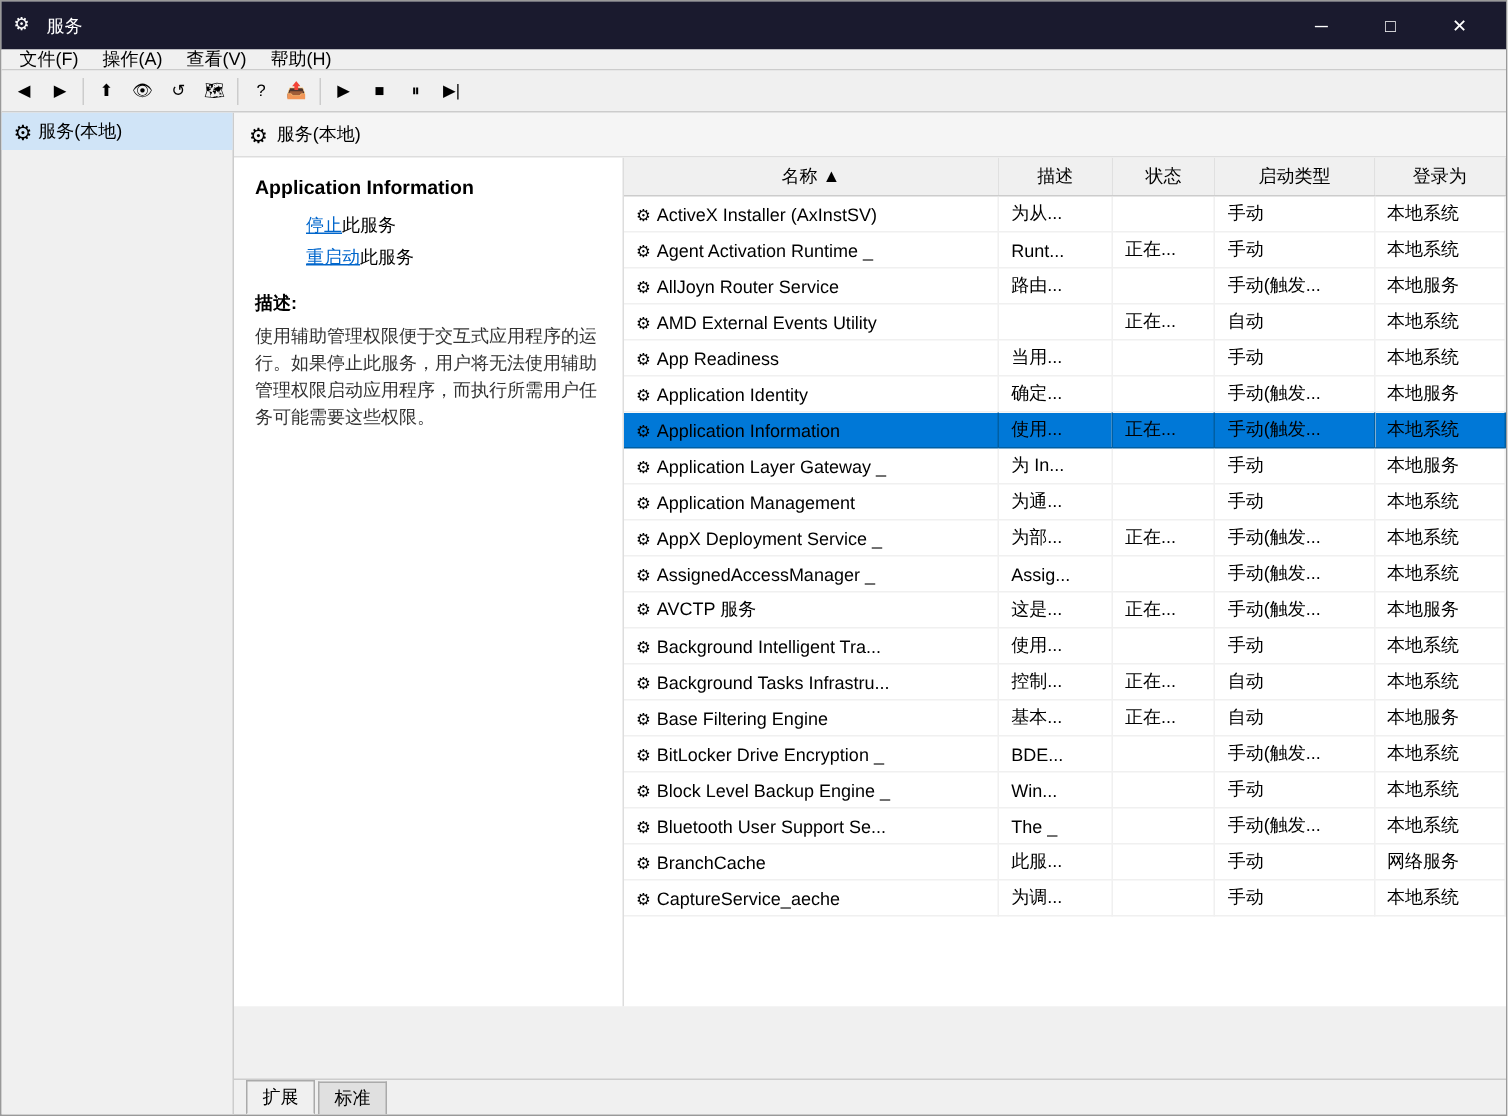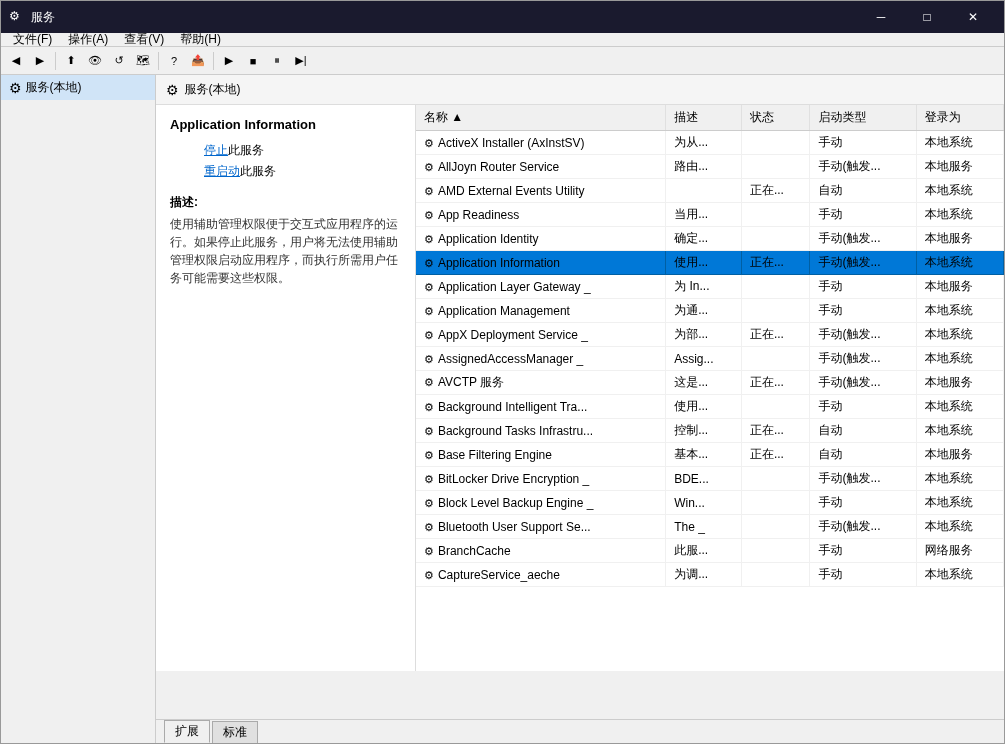"名称 ▲" thead th { text-align: left -> center }
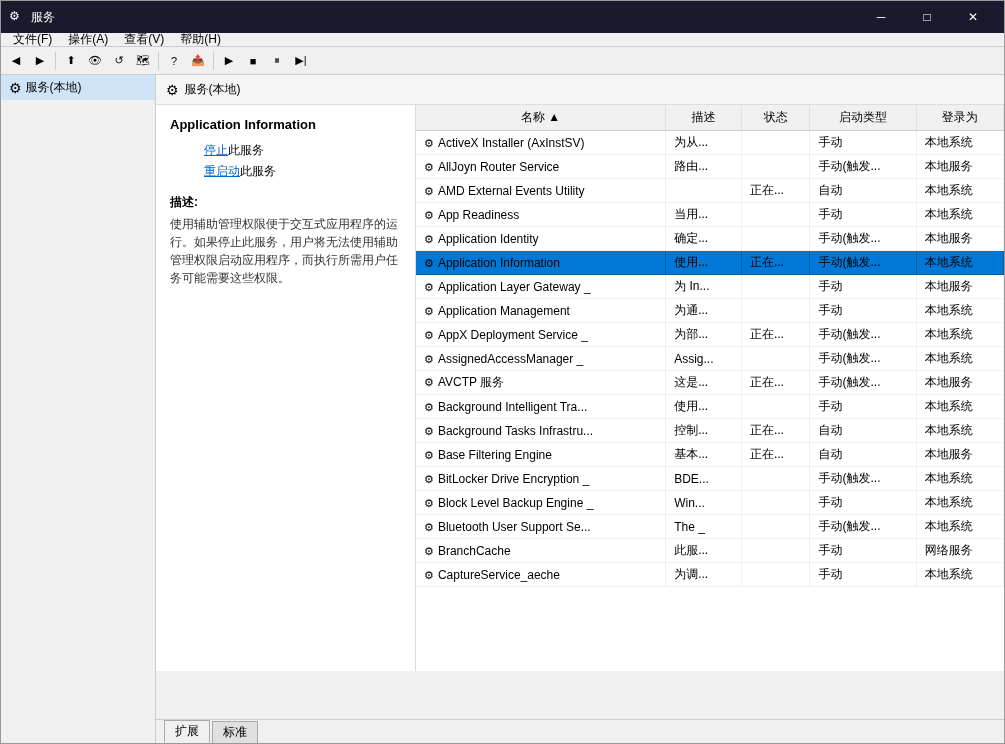"⚙ Agent Activation Runtime _" tr { html: none -> <tr> <td><span>⚙</span>Agent Activation Runtime _</td> <td>Runt...</td> <td>正在...</td> <td>手动</td> <td>本地系统</td> </tr> }
